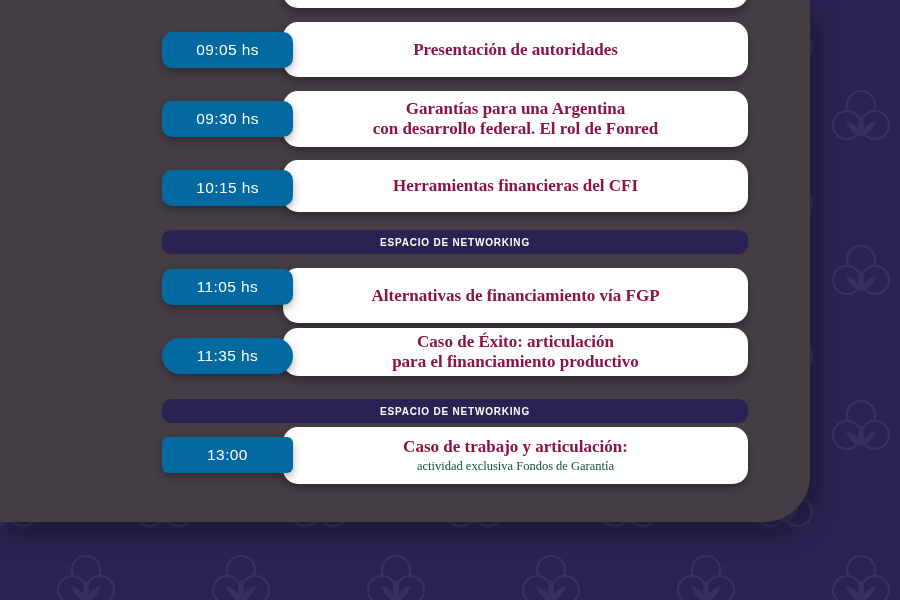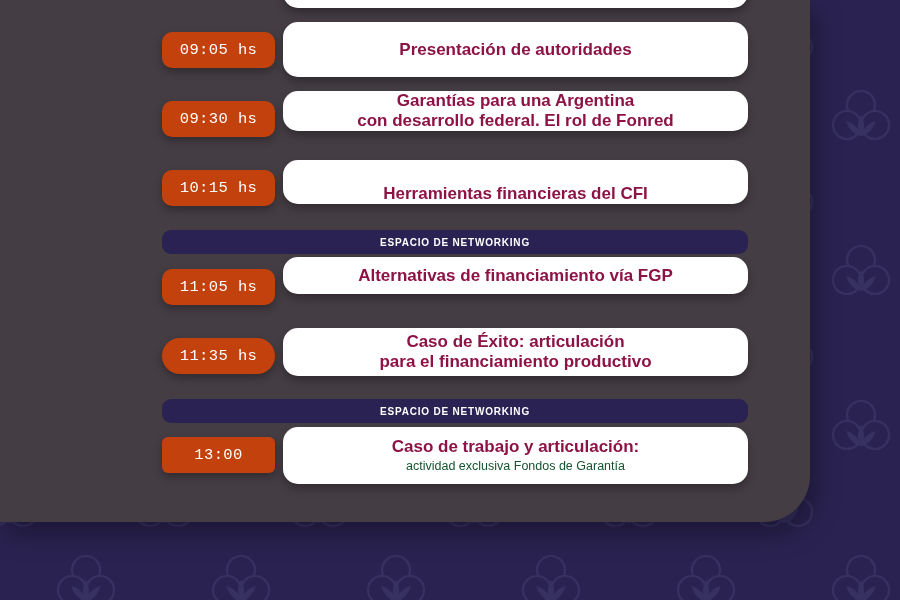"09:05 hs" .time-badge { background: #c2410c -> #0369a1; font-family: Liberation Mono, monospace -> none; width: 113px -> 131px }
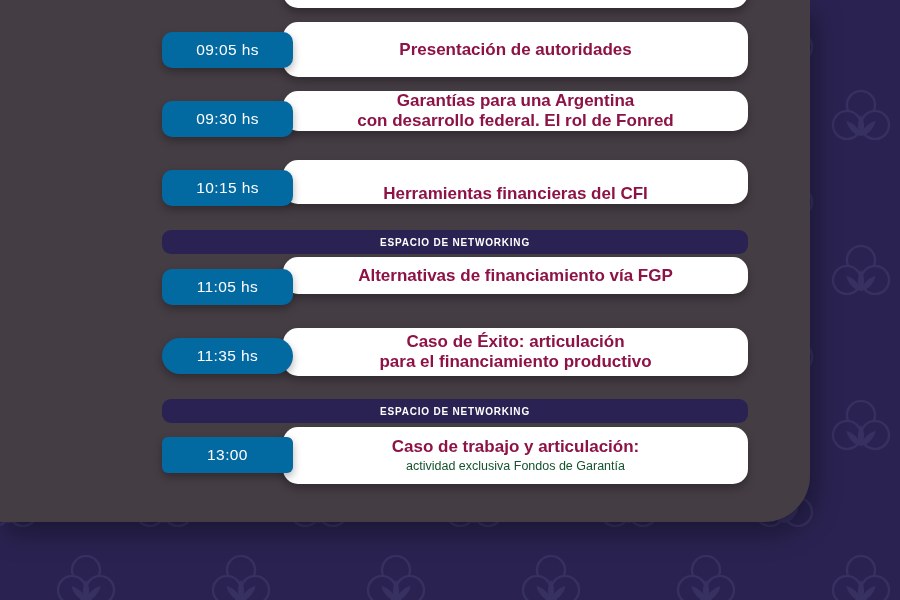"Presentación de autoridades" .session-card { font-family: none -> Liberation Serif, serif }
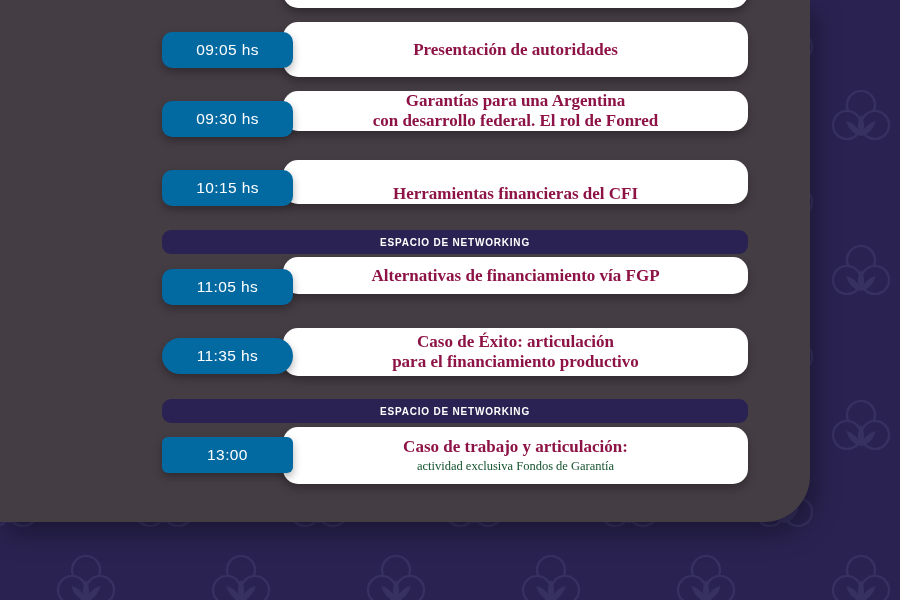"Garantías para una Argentina" .card-2 { height: 40px -> 56px }
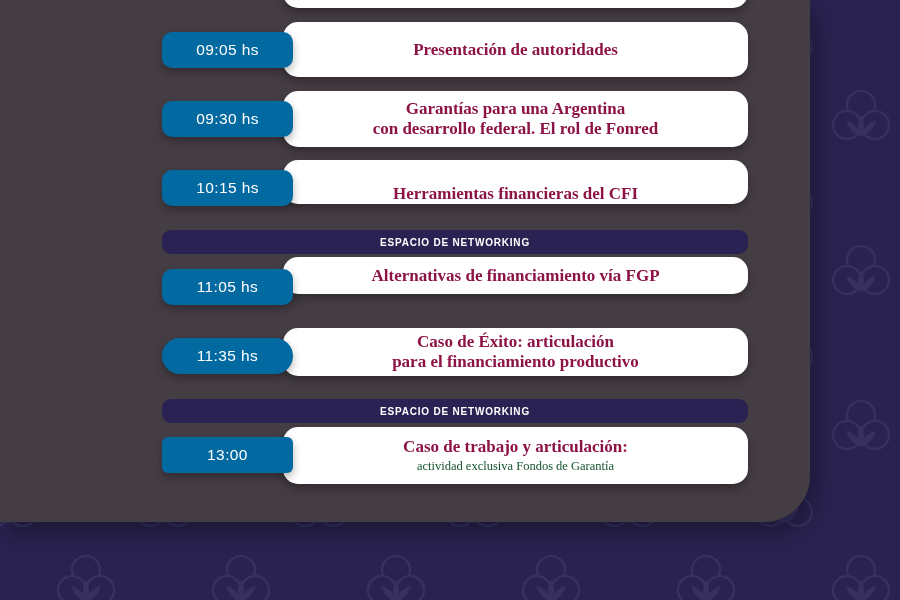"Herramientas financieras del CFI" .card-3 { height: 44px -> 52px; justify-content: flex-end -> none }
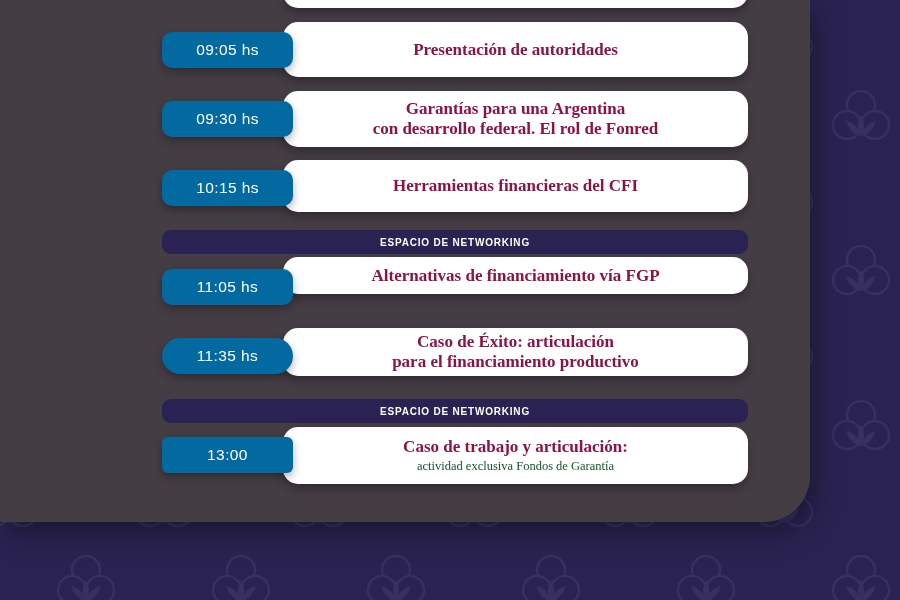"Alternativas de financiamiento vía FGP" .card-4 { height: 37px -> 55px; top: 257px -> 268px }
